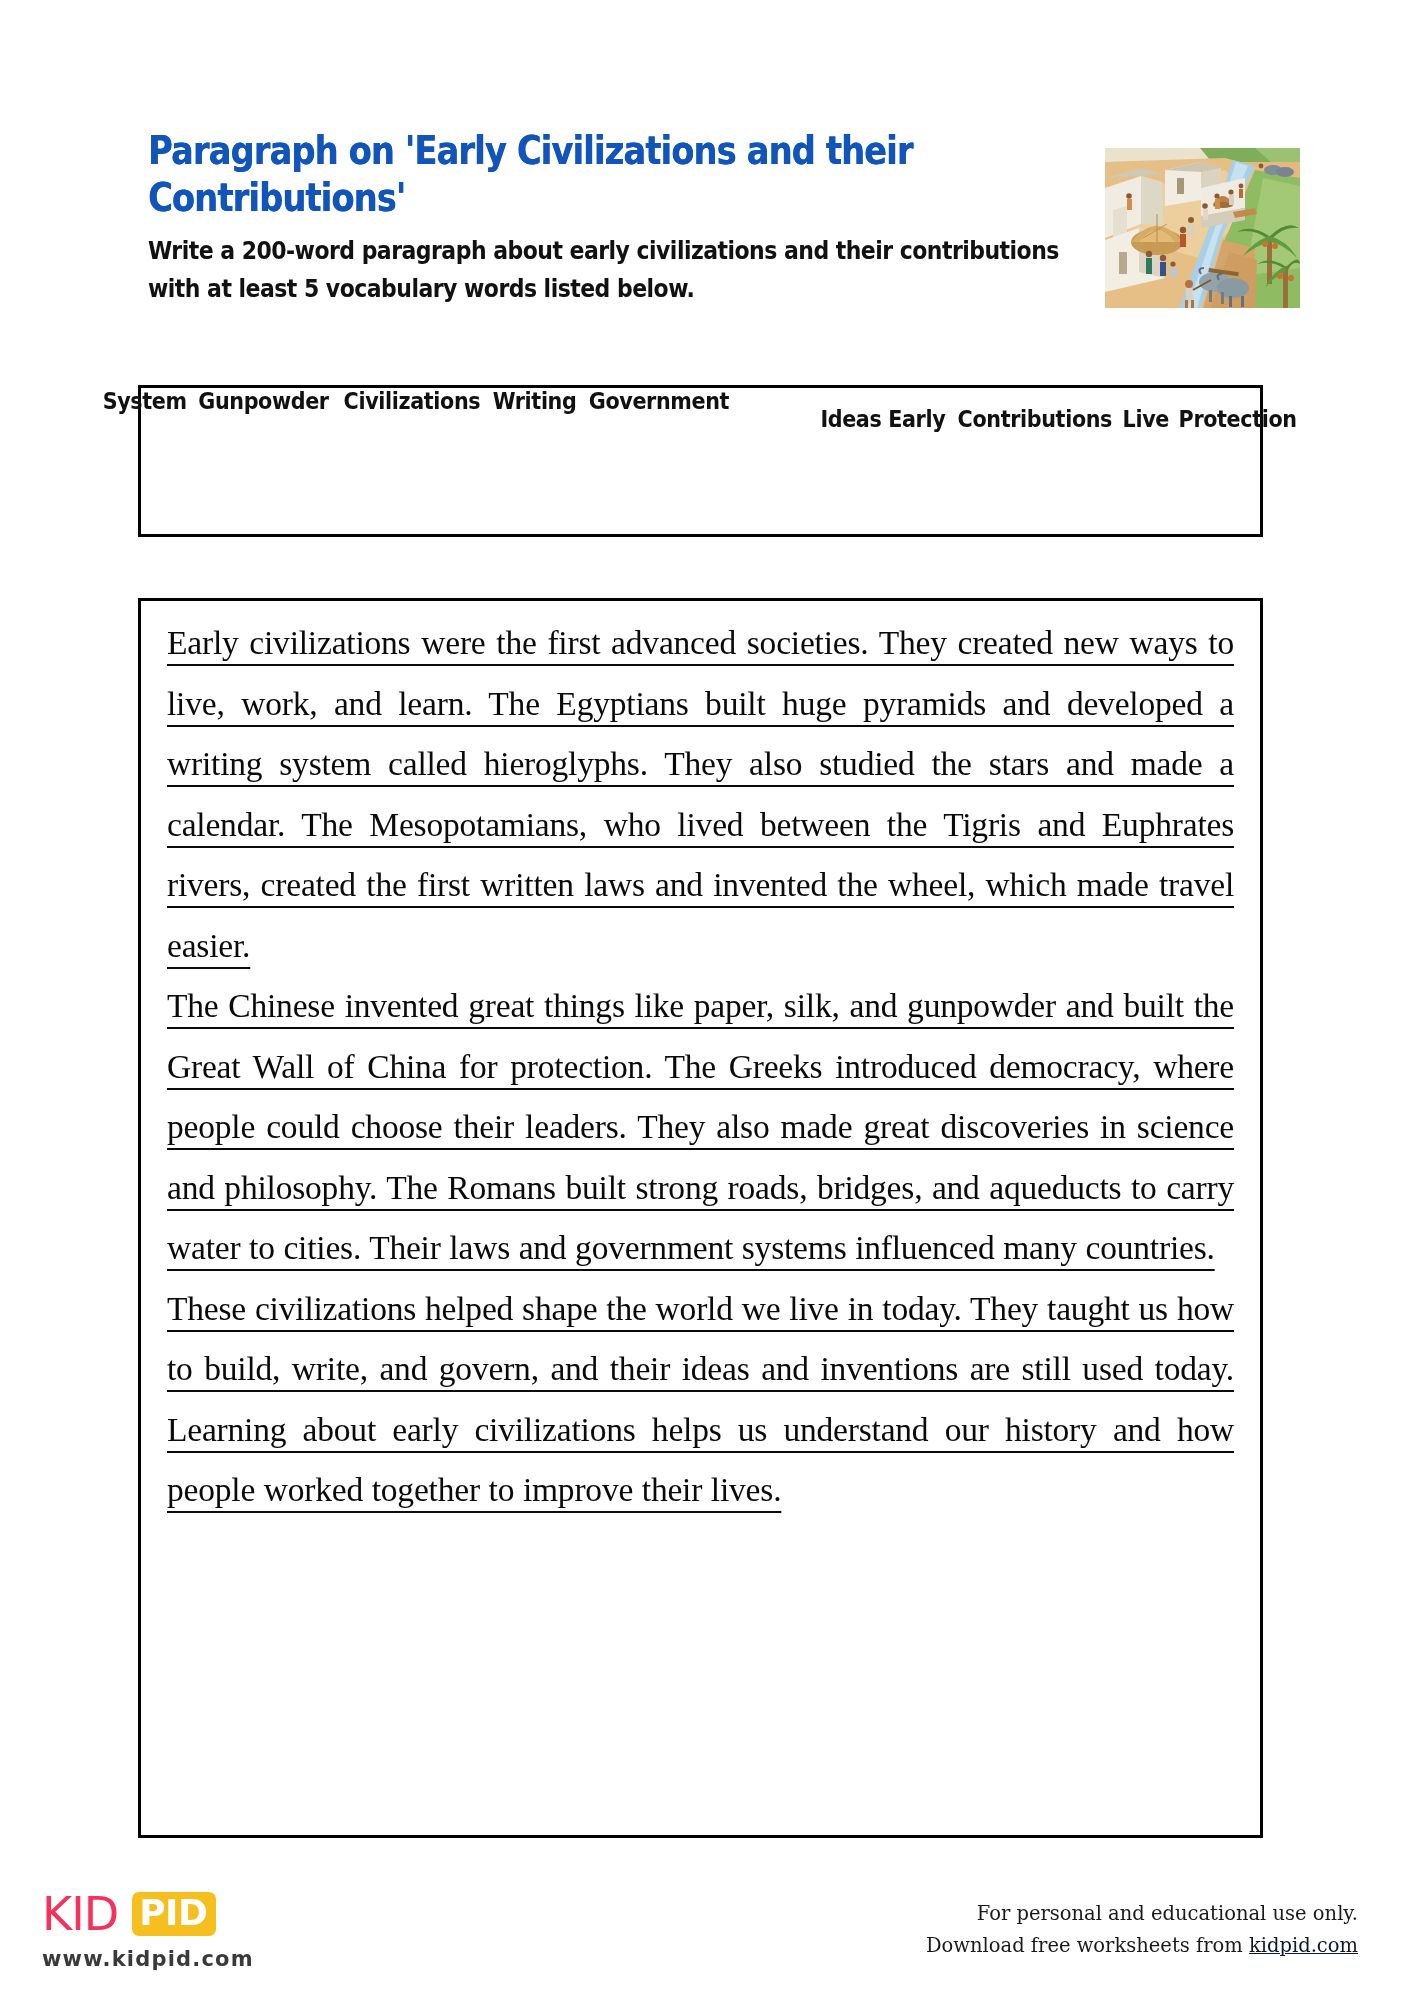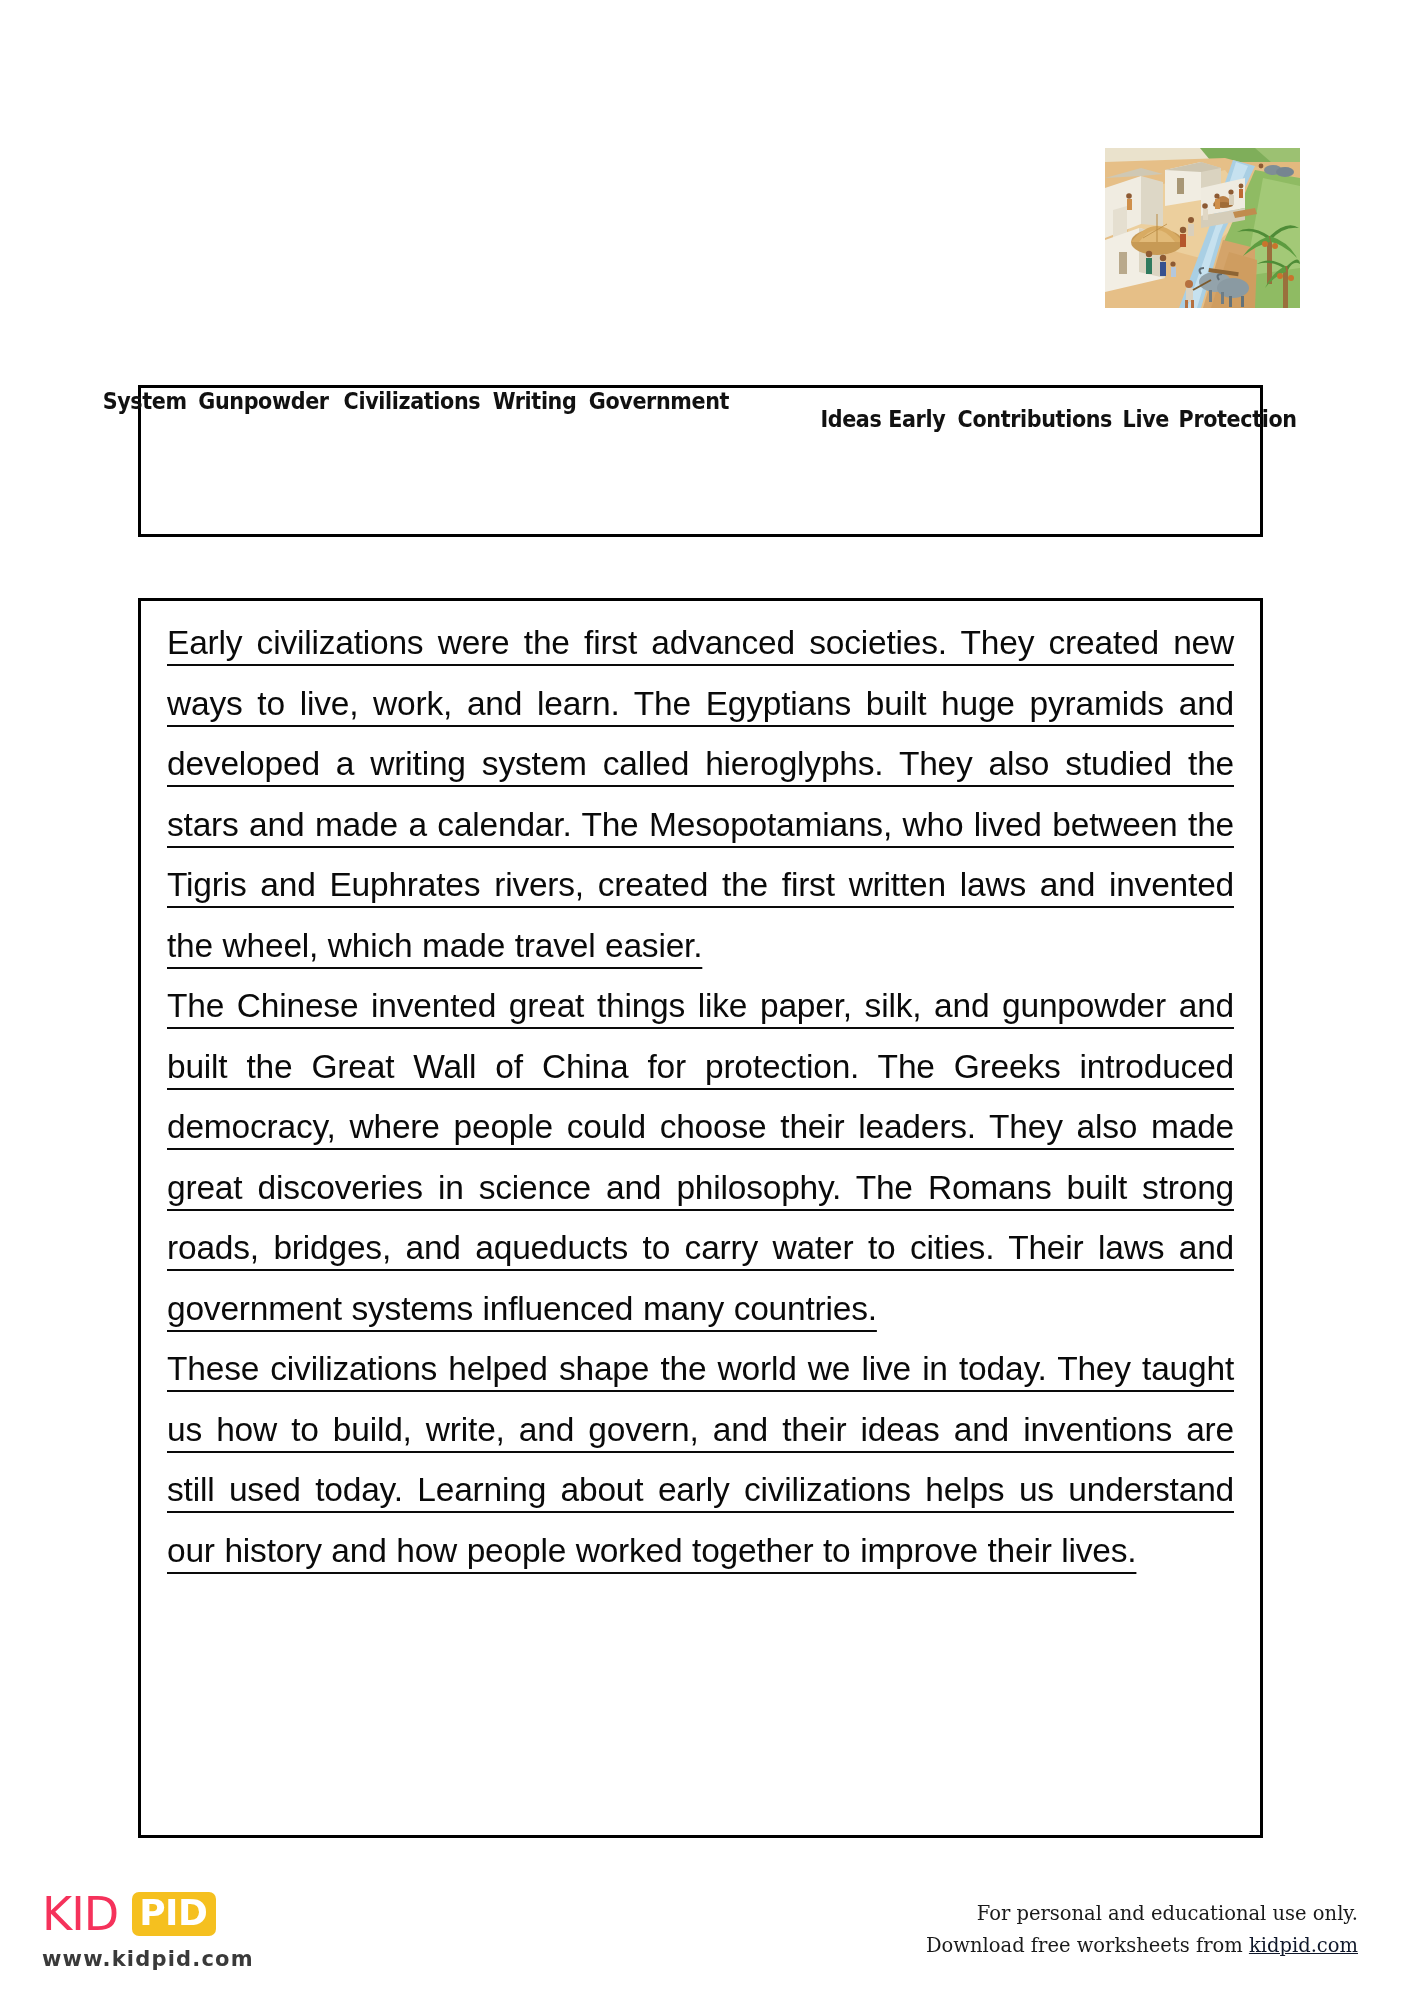"Paragraph on 'Early Civilizations and" div.header { html: none -> <div> <div> <div> <h1>Paragraph on 'Early Civilizations and their Contributions'</h1> <p>Write a 200-word paragraph about early civilizations and their contributions with at least 5 vocabulary words listed below.</p> </div> </div> </div> }
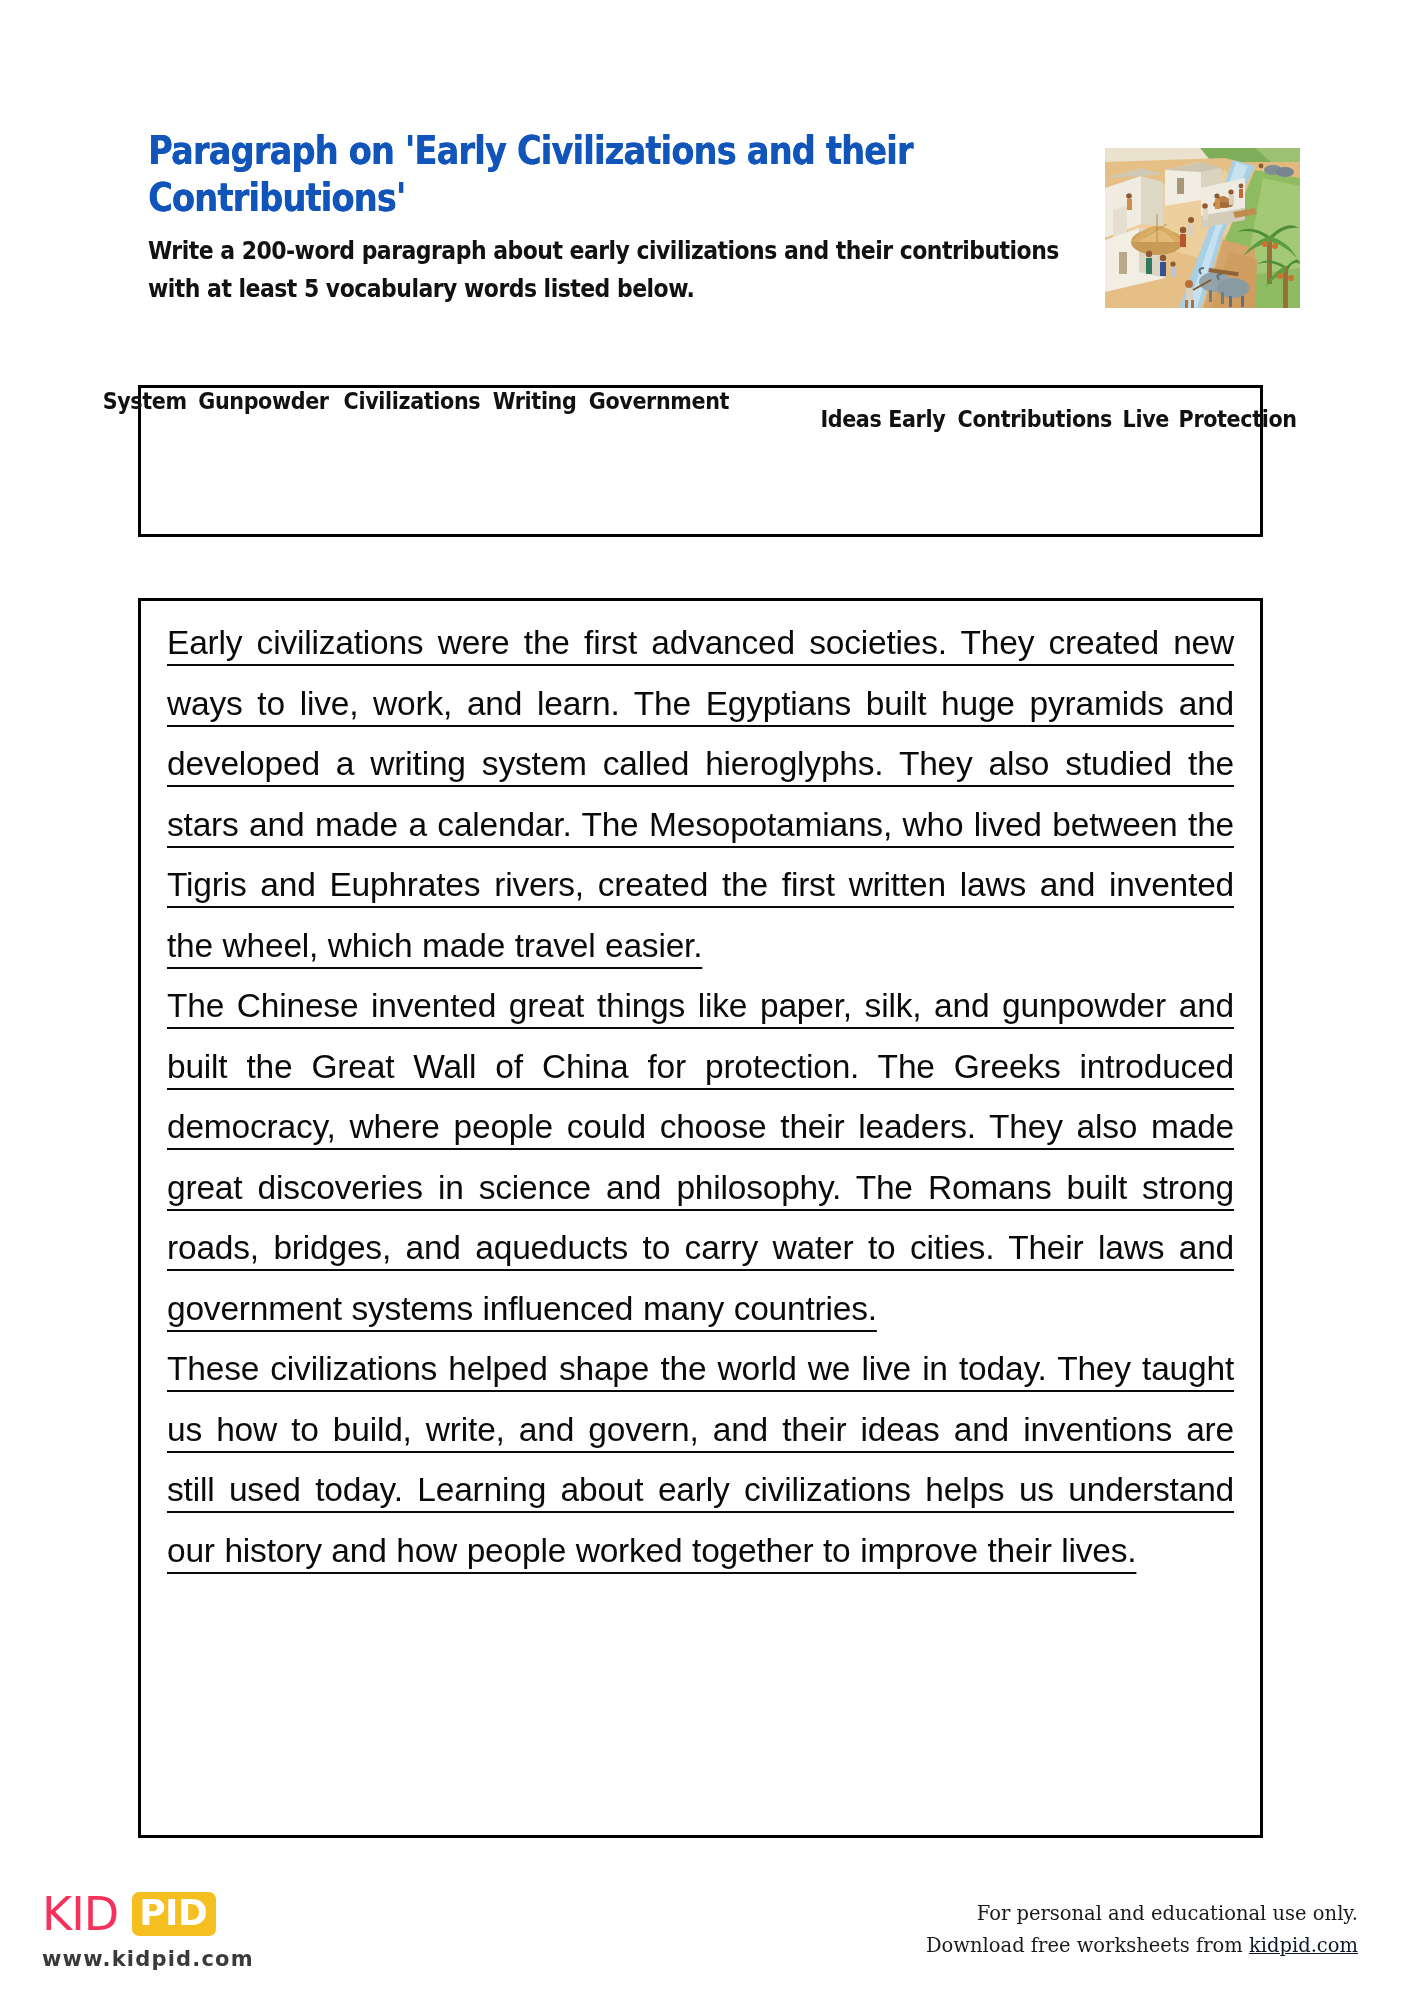"Early civilizations were the first" .answer-para { font-family: Liberation Sans, sans-serif -> Liberation Serif, serif }
